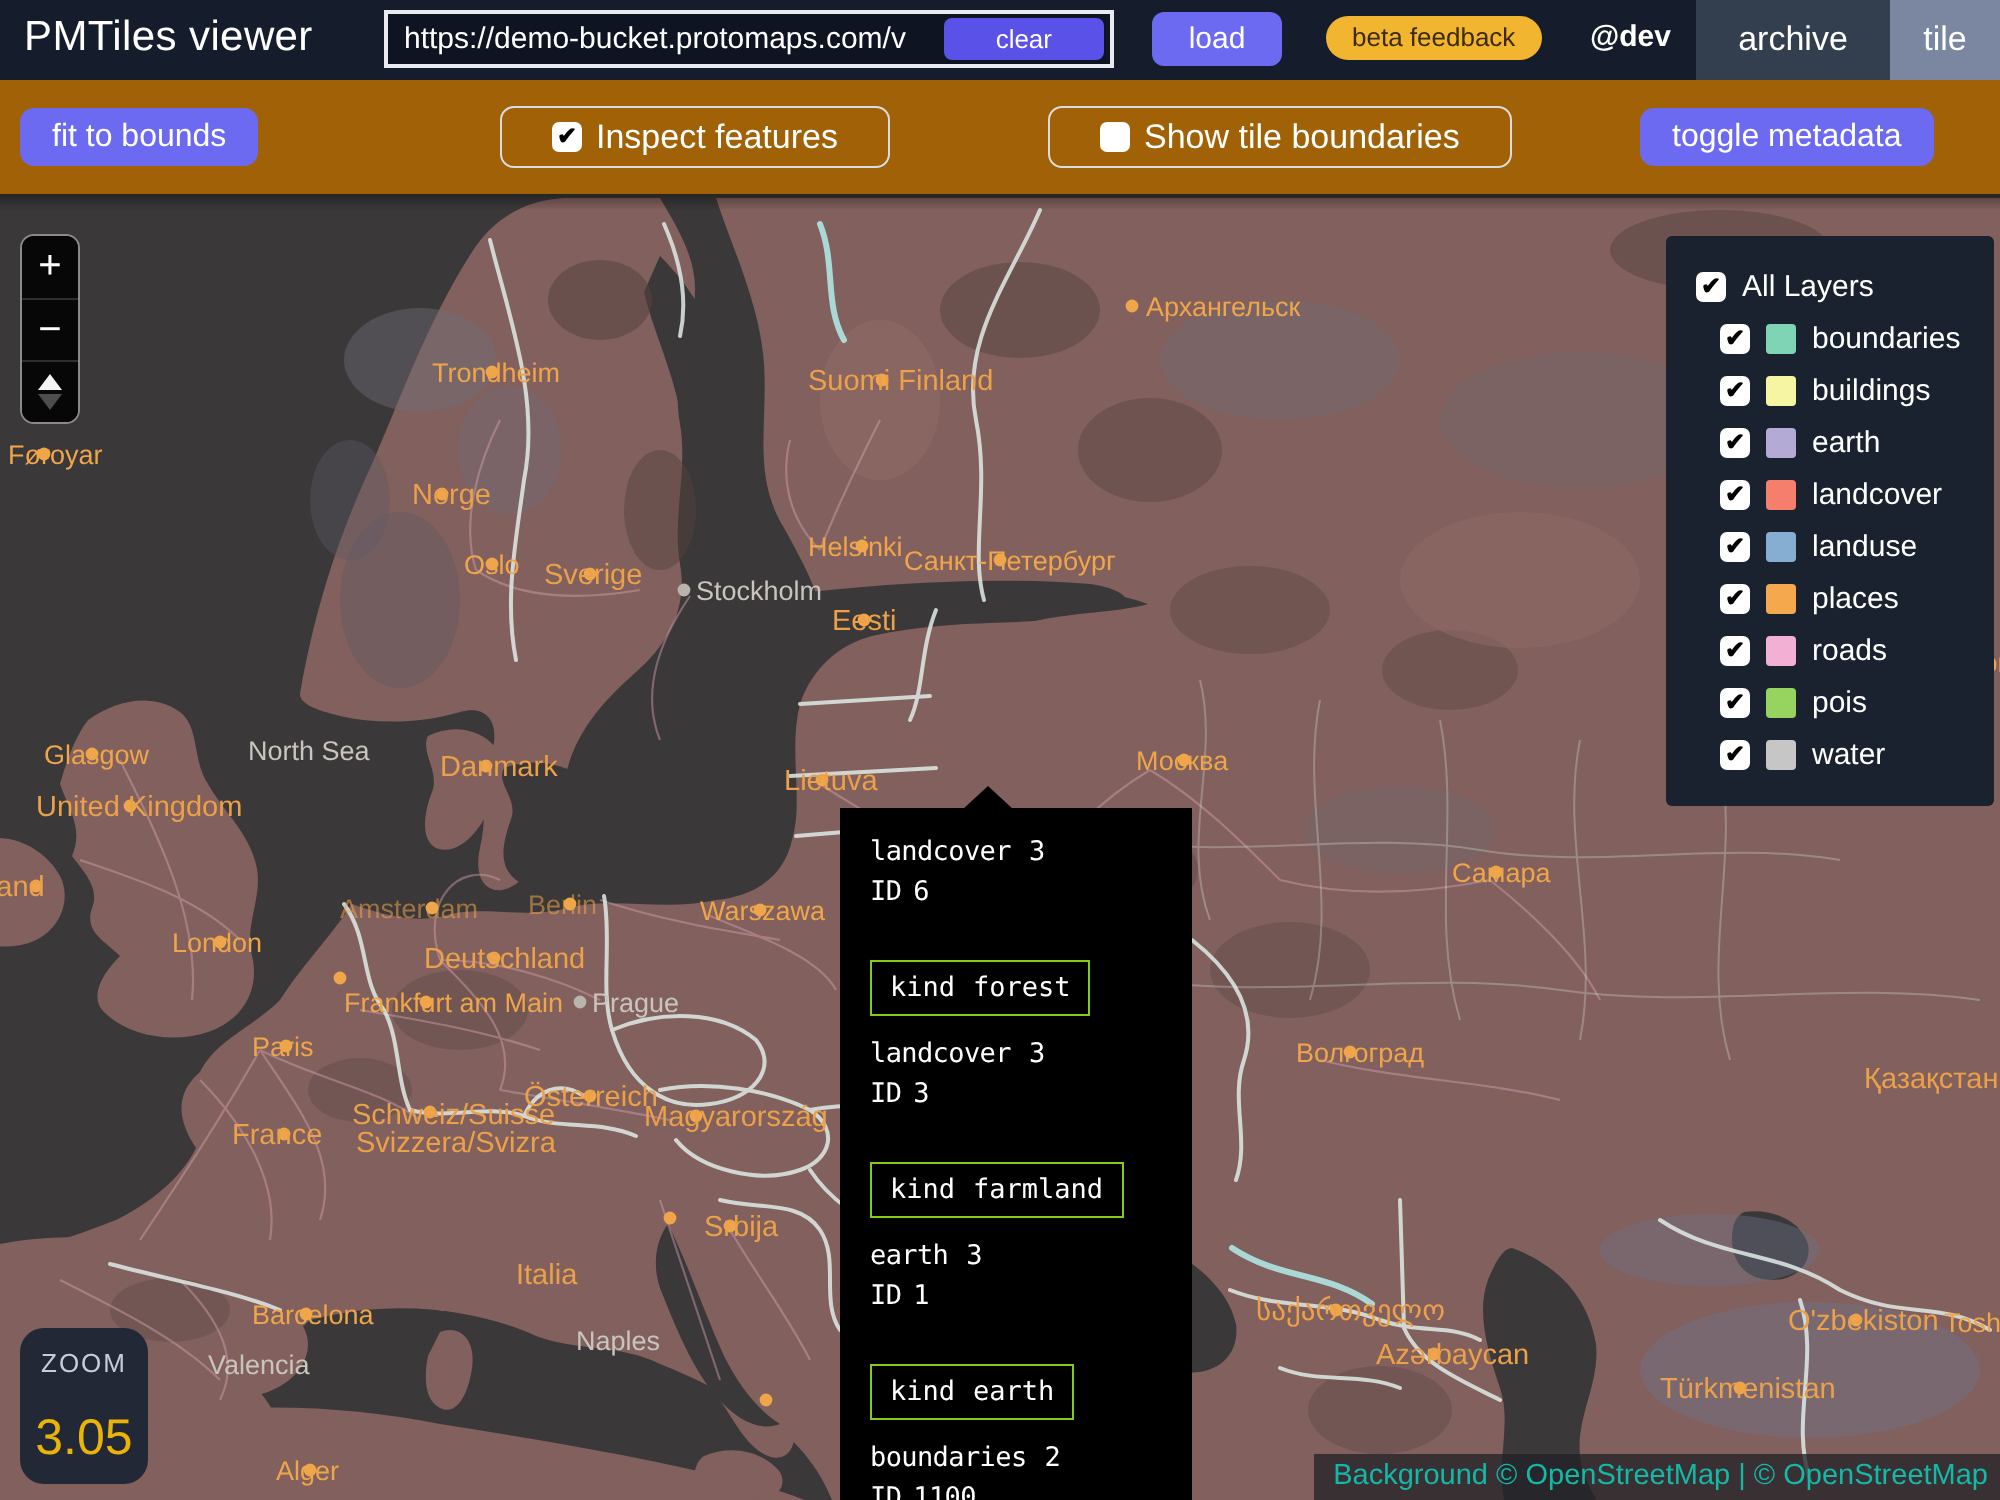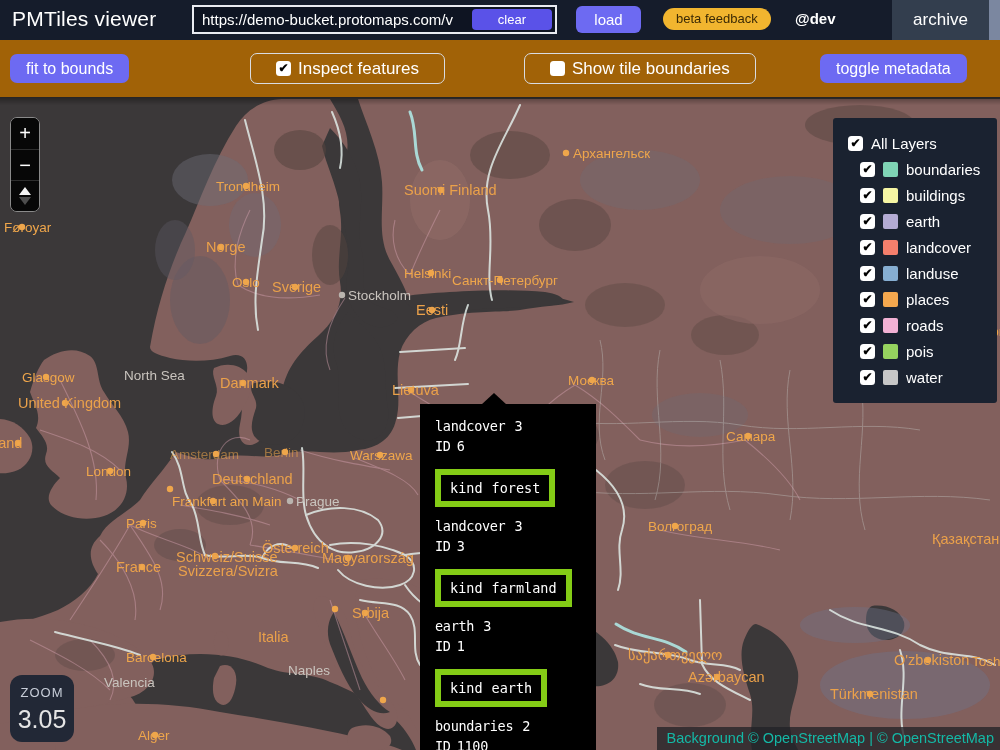"archive" .hdr-tab { margin-left: 44px -> none }
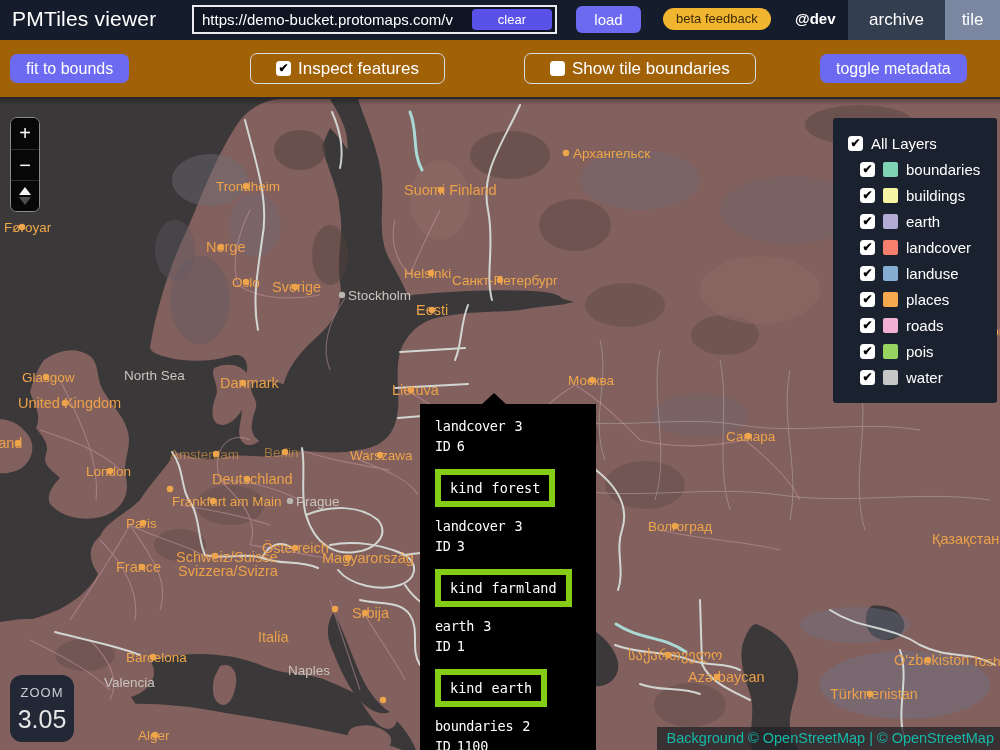"kind forest" .feat-box { border: 6px solid #84cc16 -> 1px solid #84cc16; margin: 8px 0 11px -> 19px 0 11px }
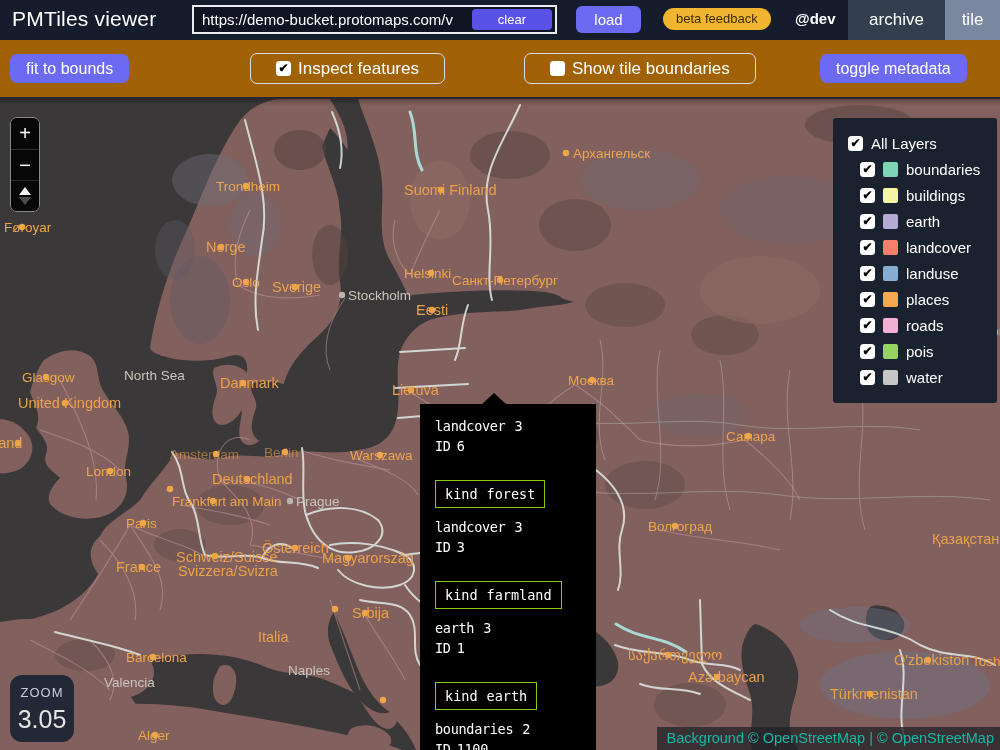"3.05" #zoom-box .zv { color: #e5e5e5 -> #eab308; margin-top: 5px -> 16px }
